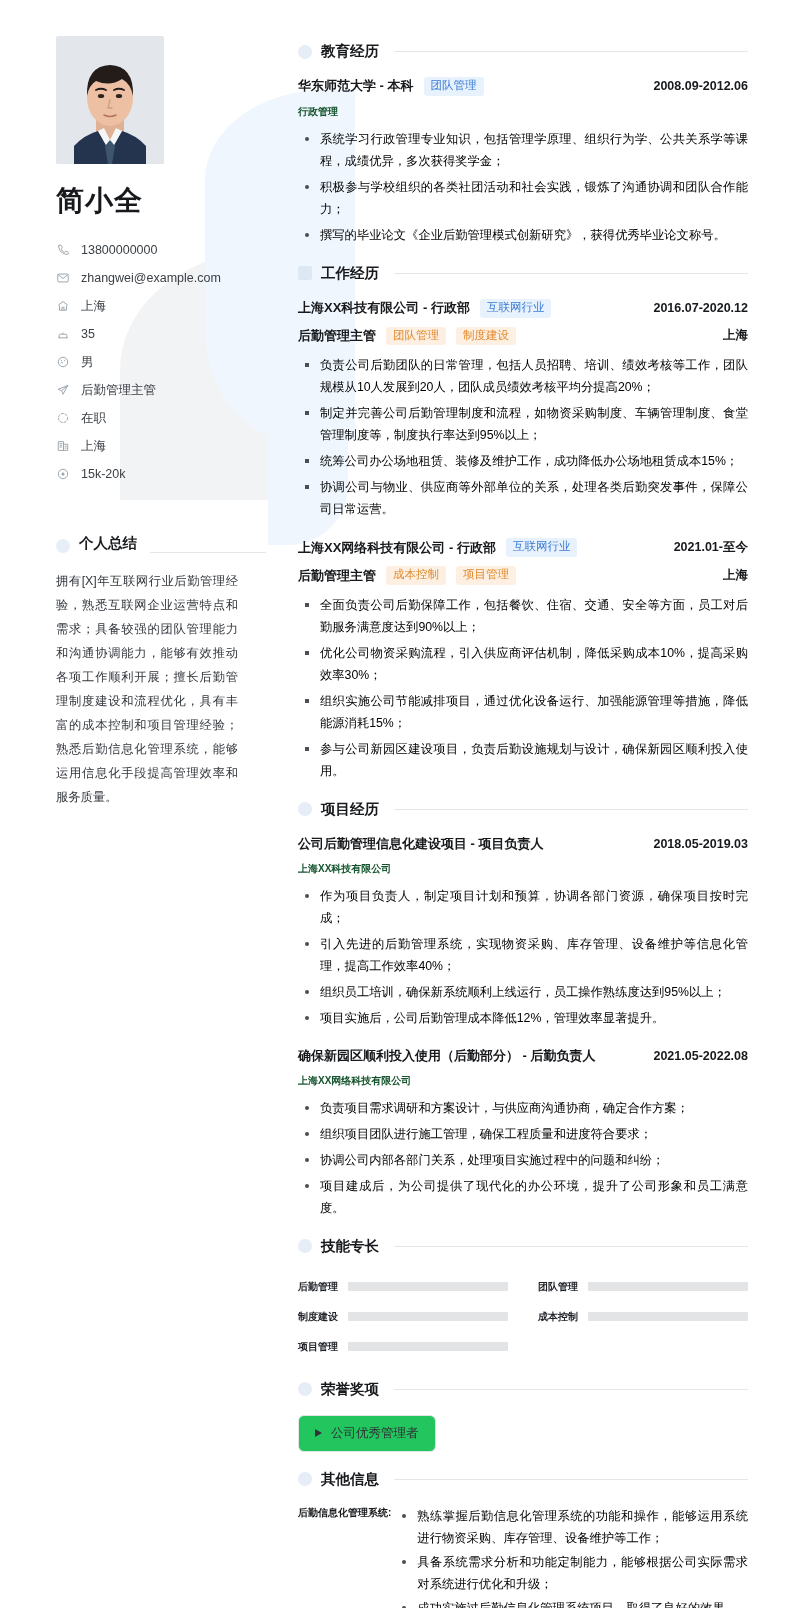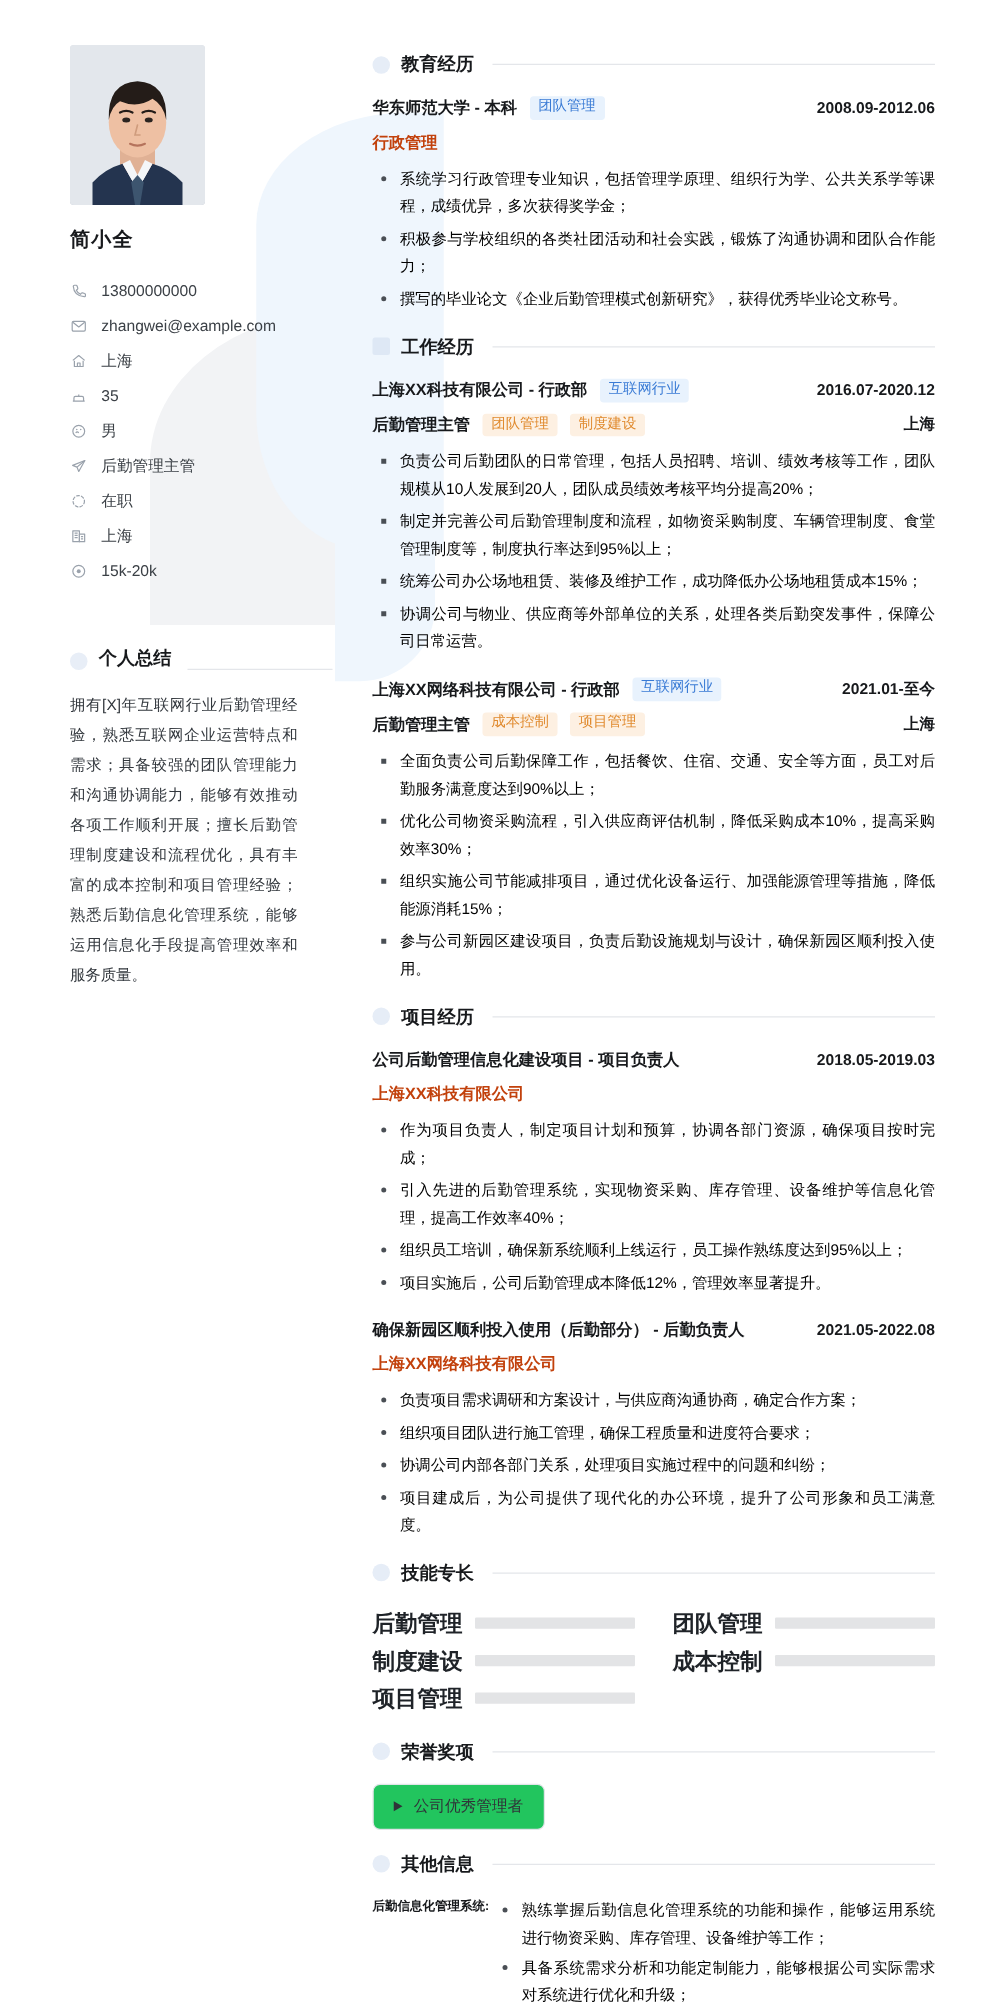"行政管理" .entry-sub { color: #c2410c -> #14532d; font-size: 13px -> 10px }
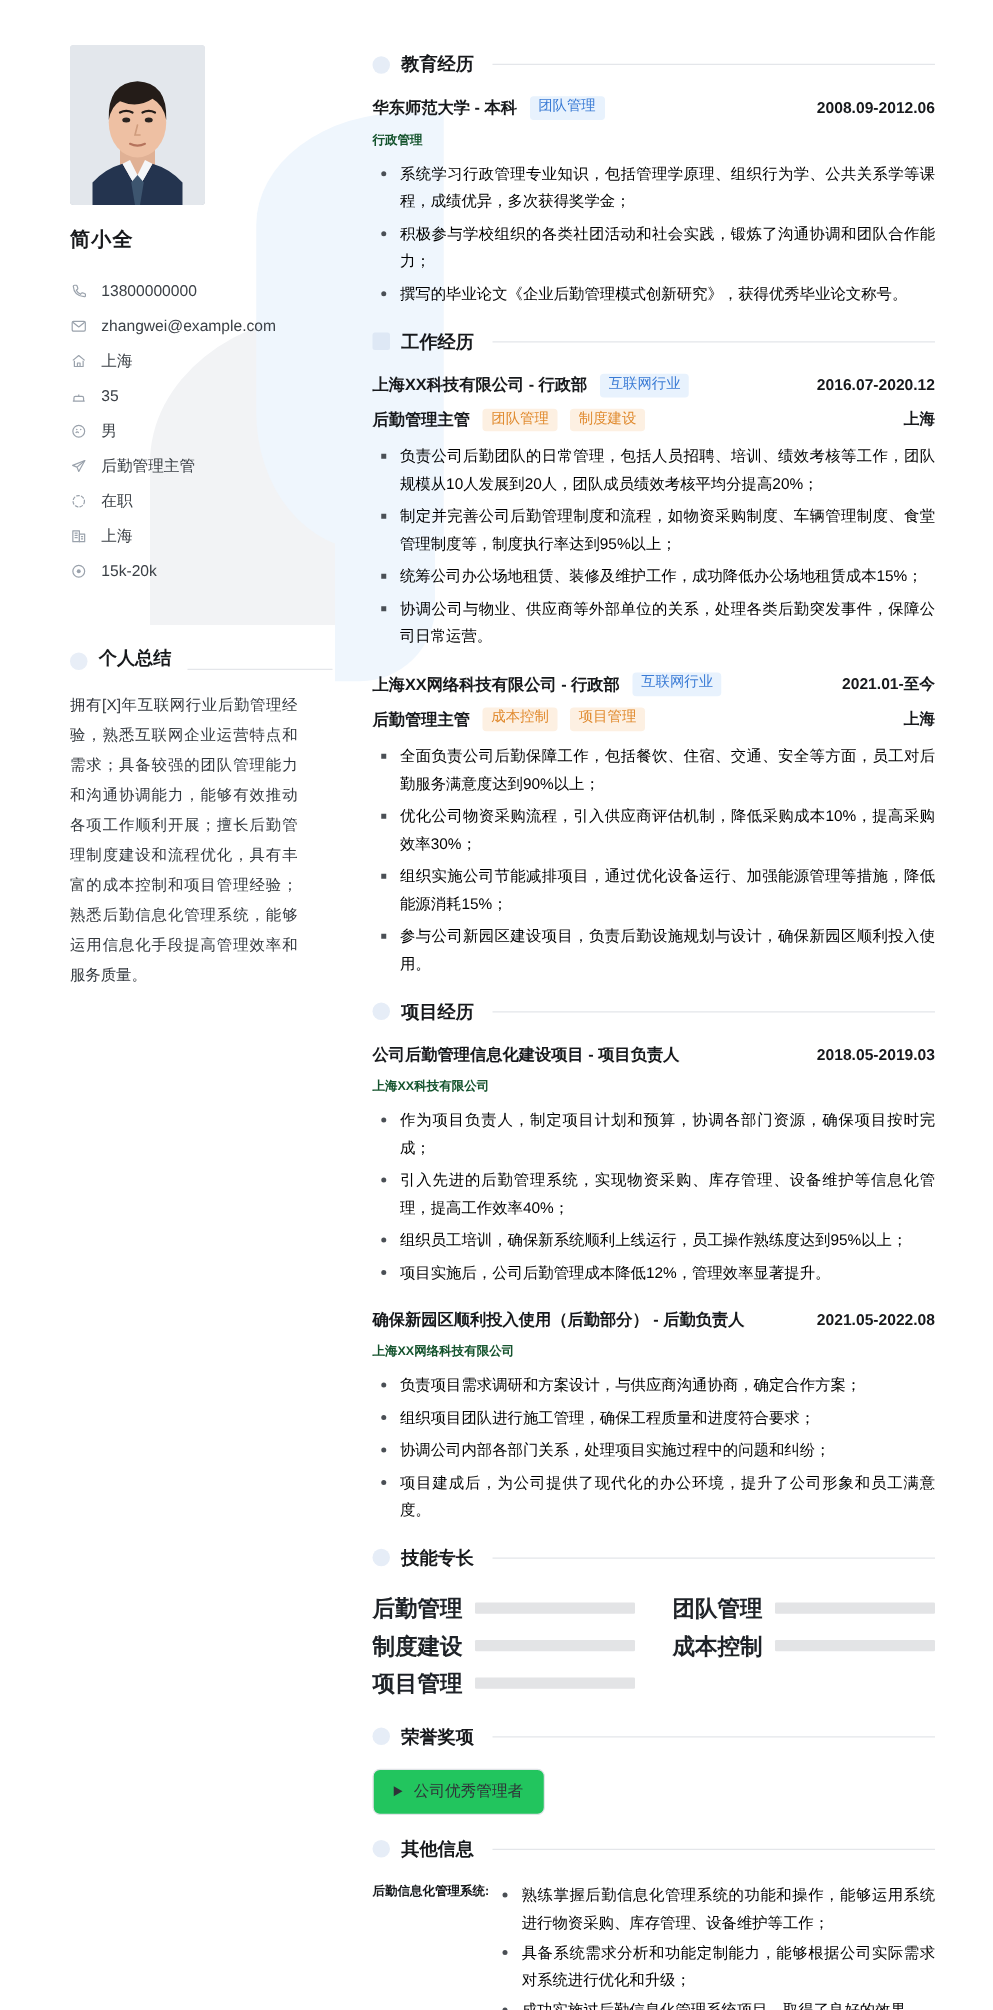"简小全" .person-name { font-size: 16px -> 28px }
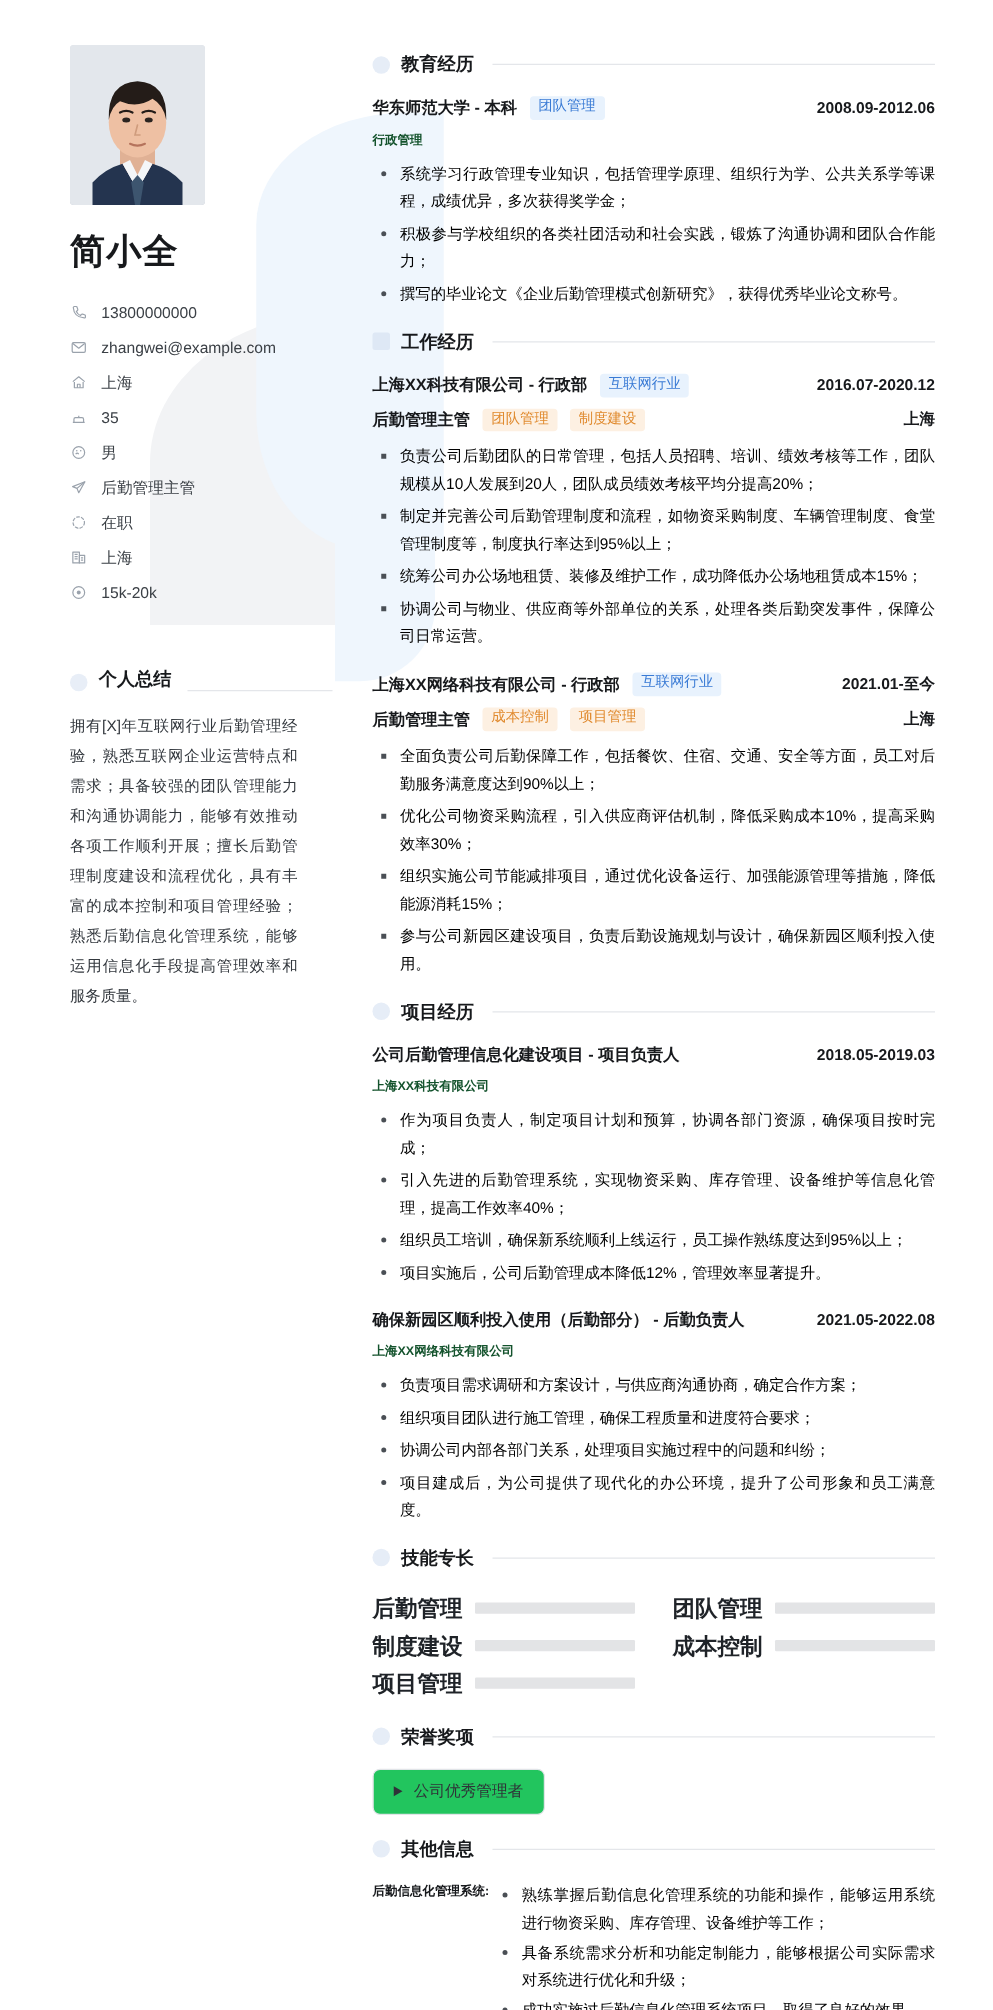"后勤管理" .skill-name { font-size: 18px -> 10px }
